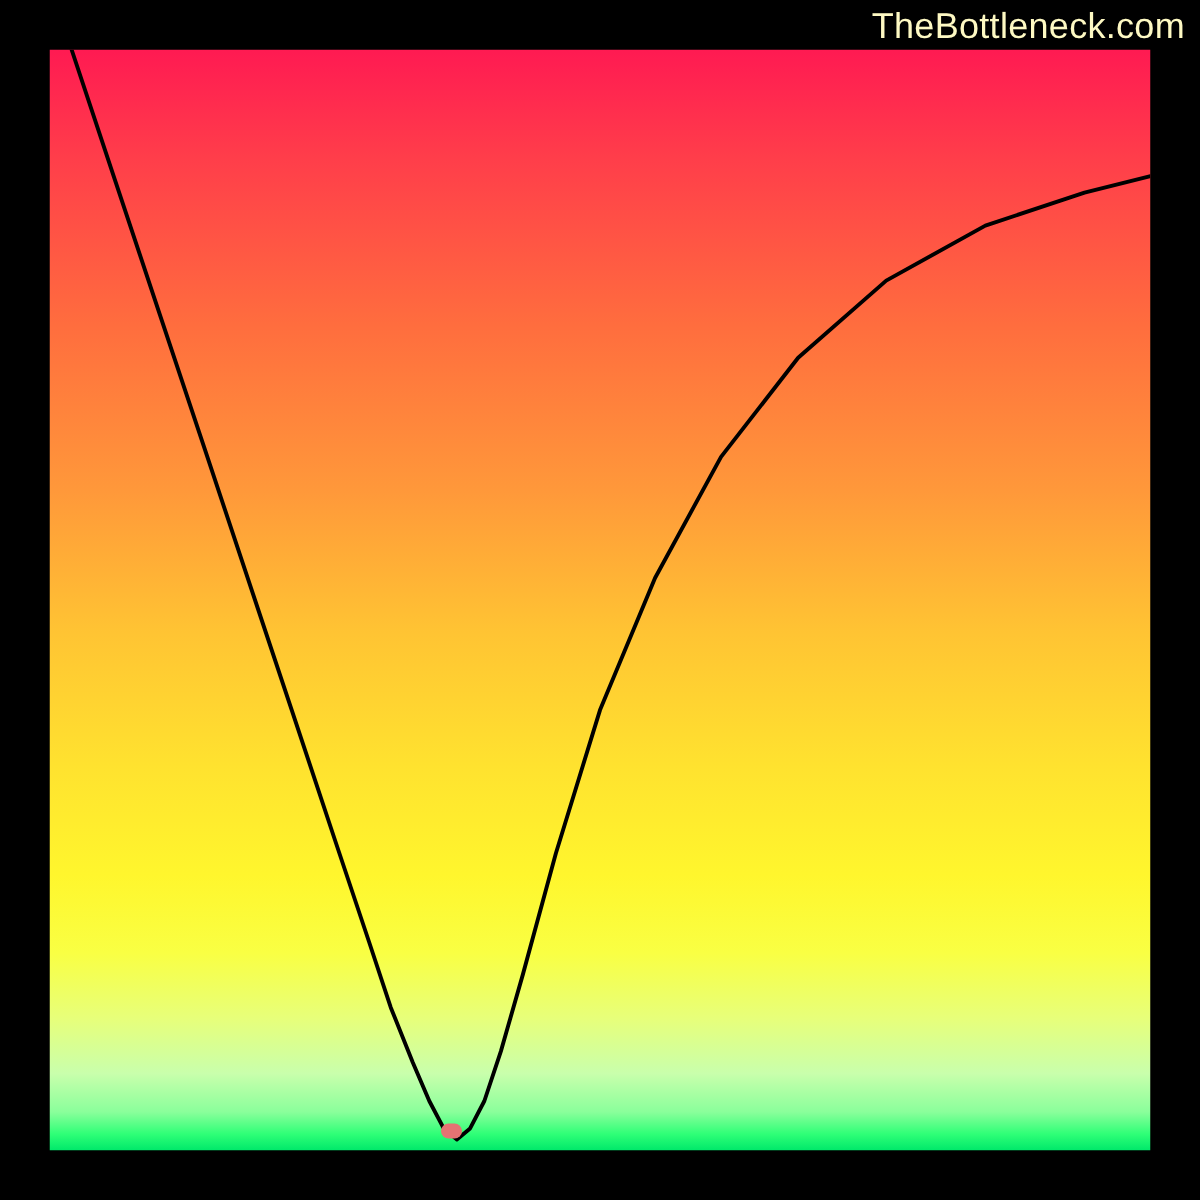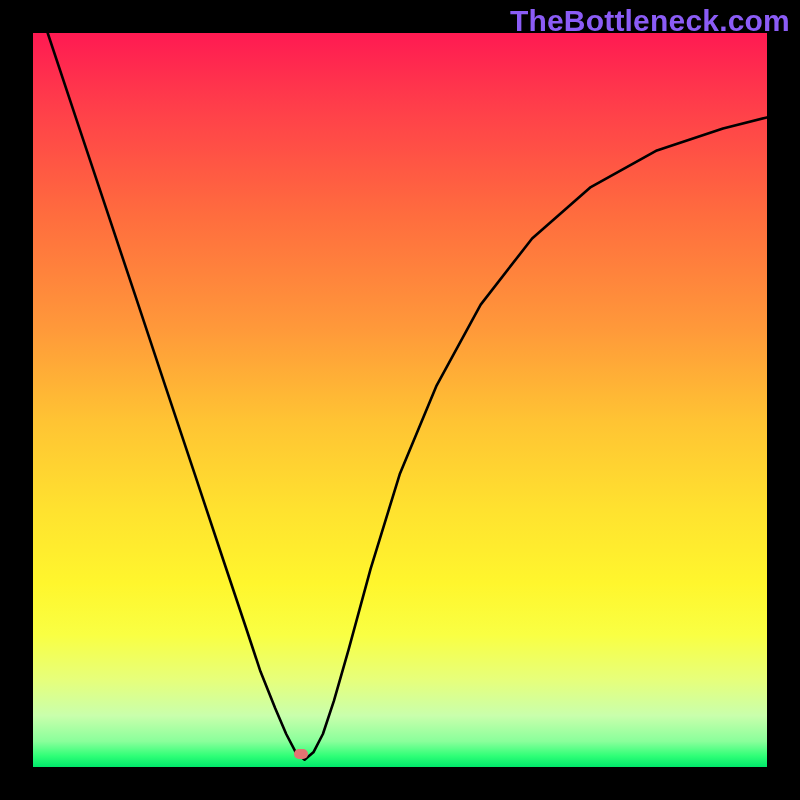"TheBottleneck.com" .watermark { color: #8b5cf6 -> #fef9c3; font-size: 30px -> 24px; font-weight: 700 -> 400 }
